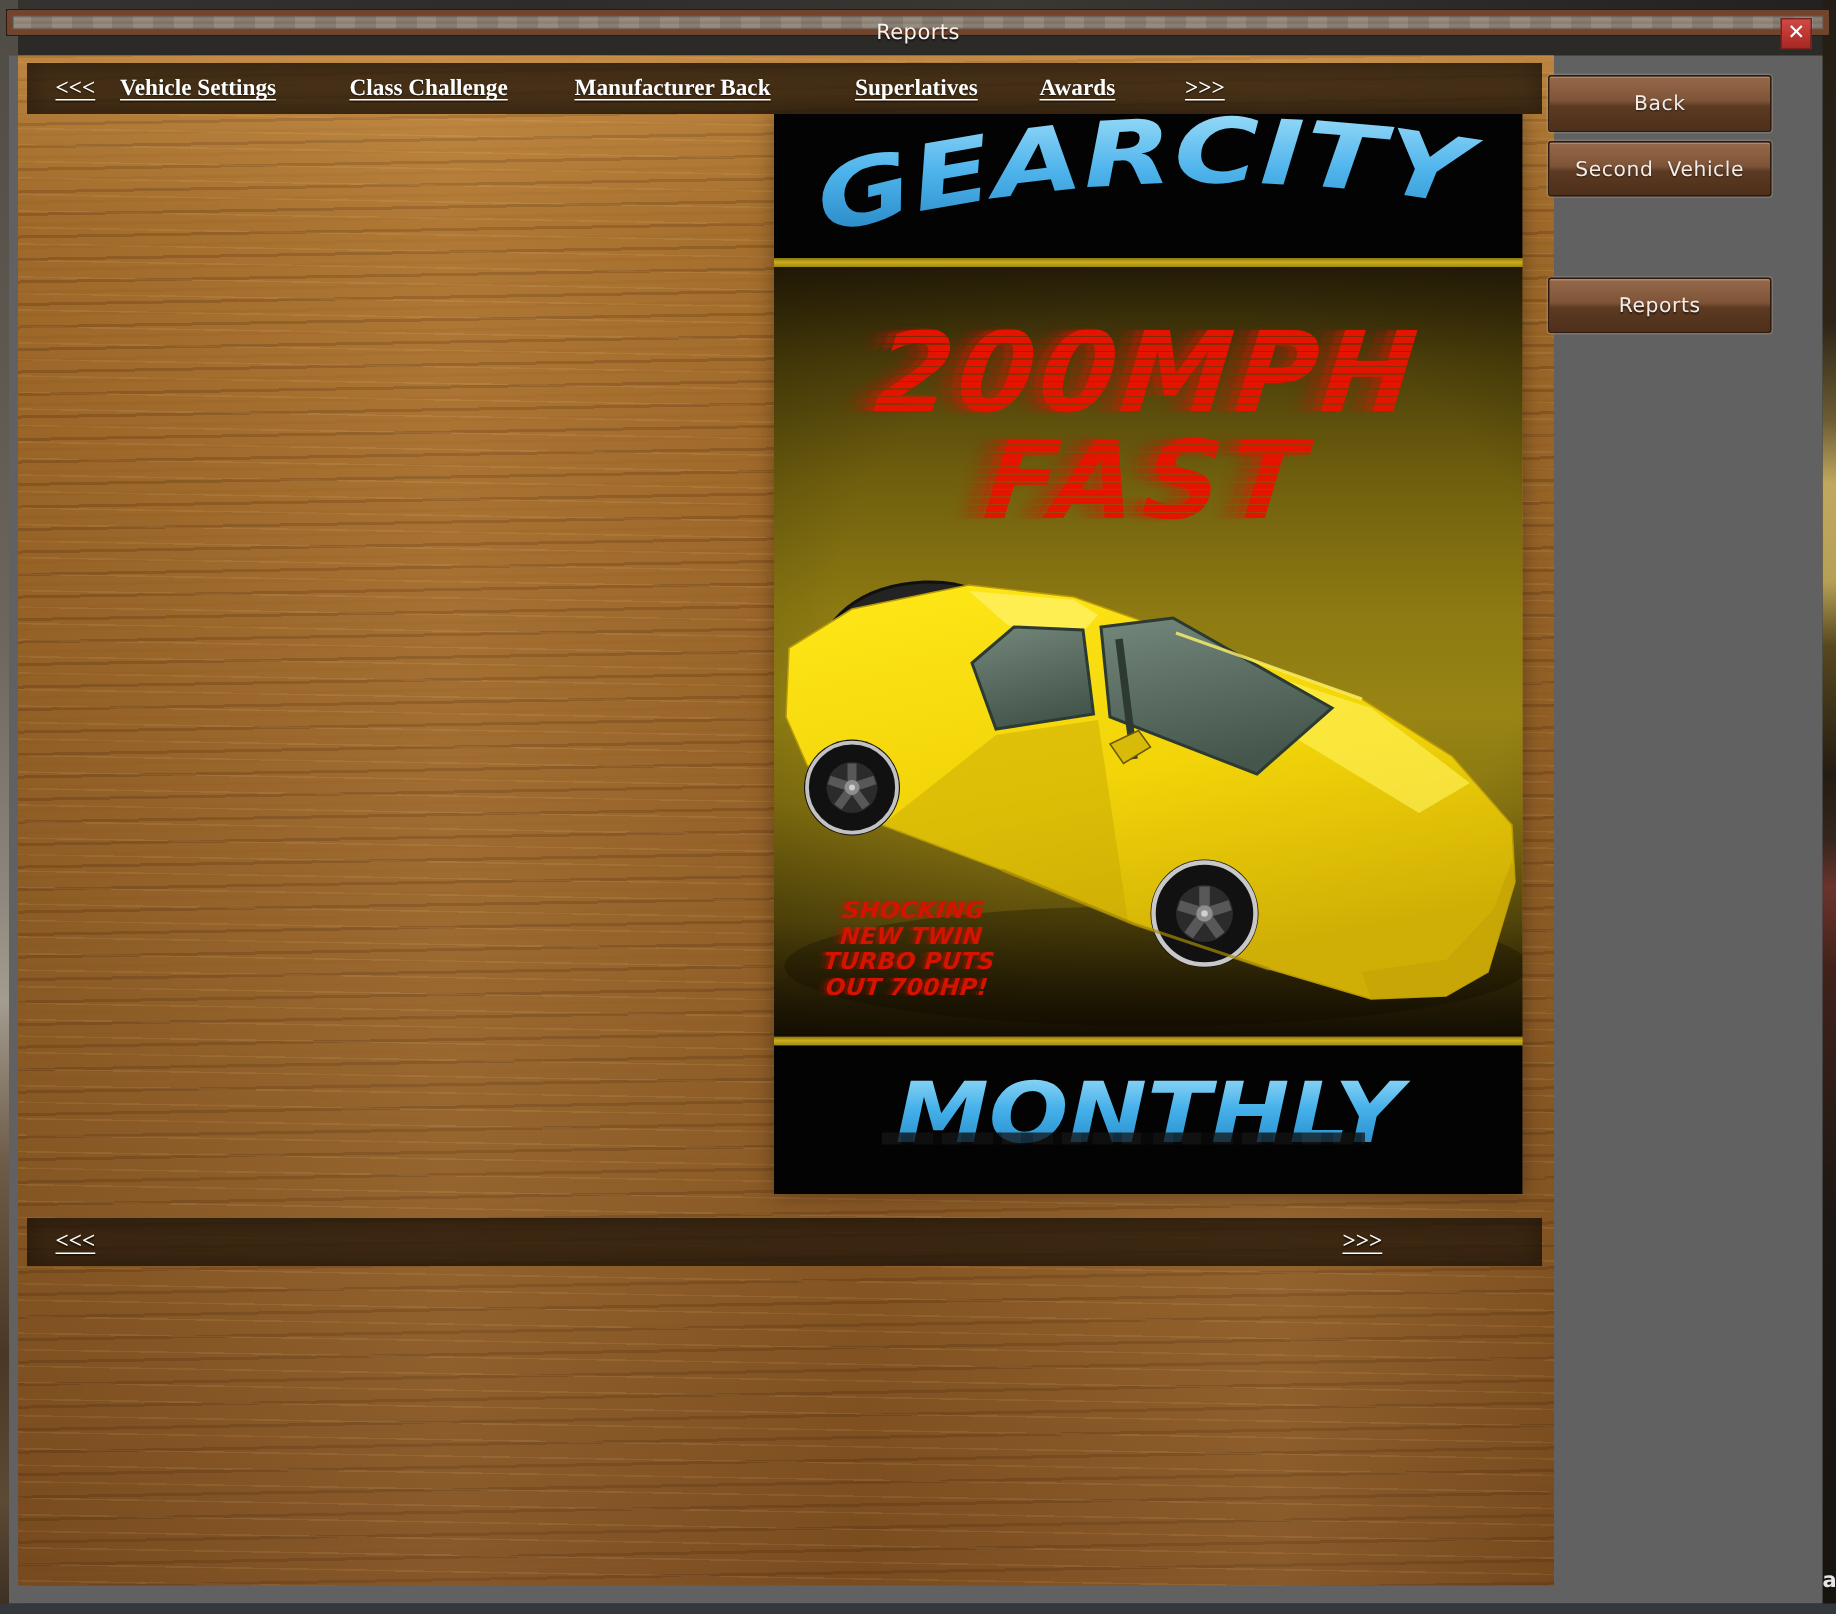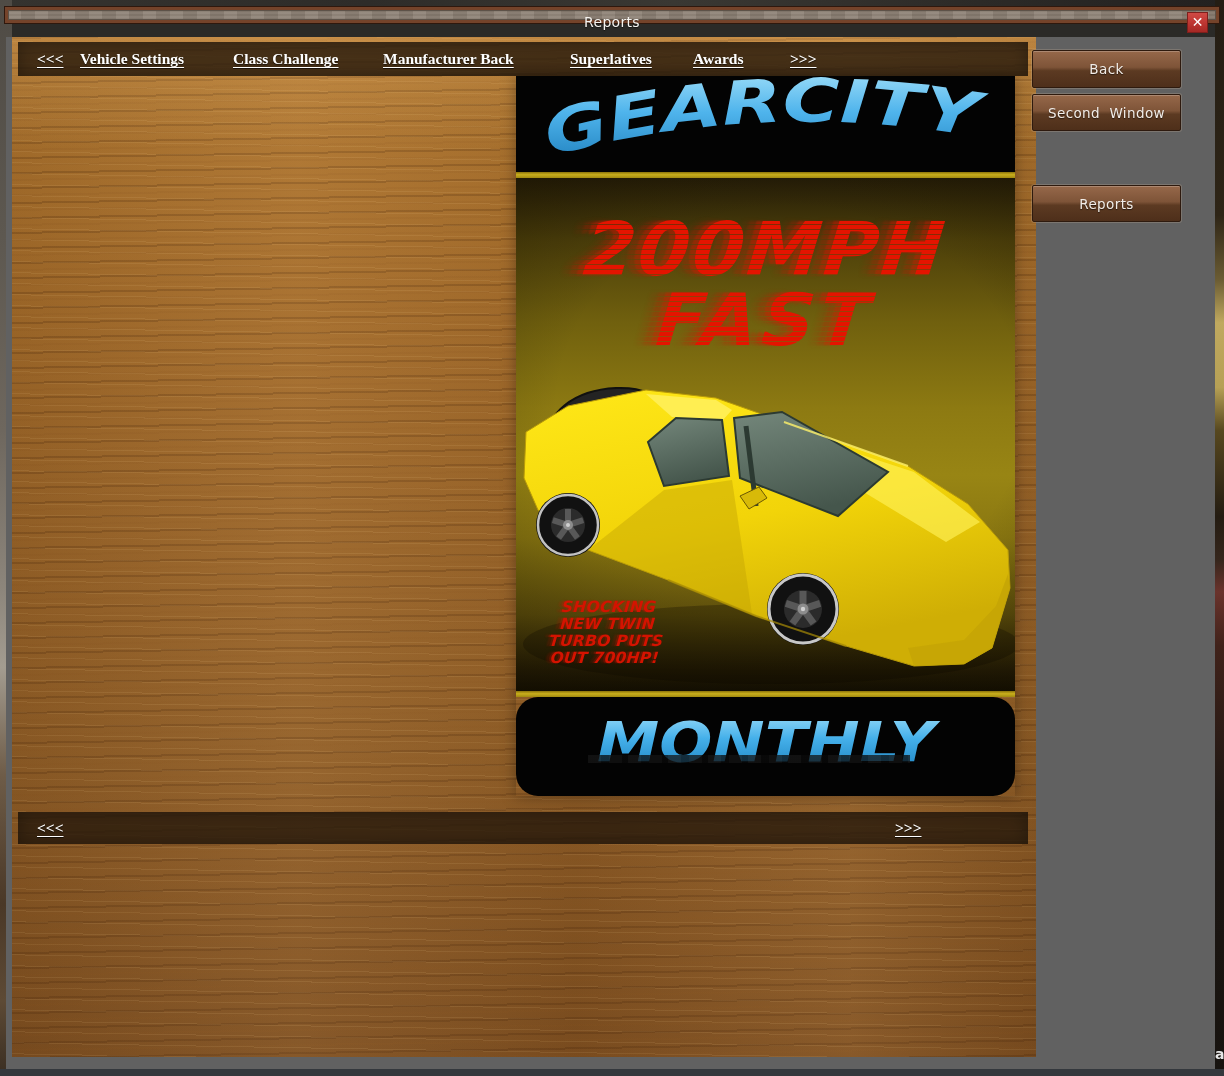"Second Window" div.side-btn { text: Window -> Vehicle }
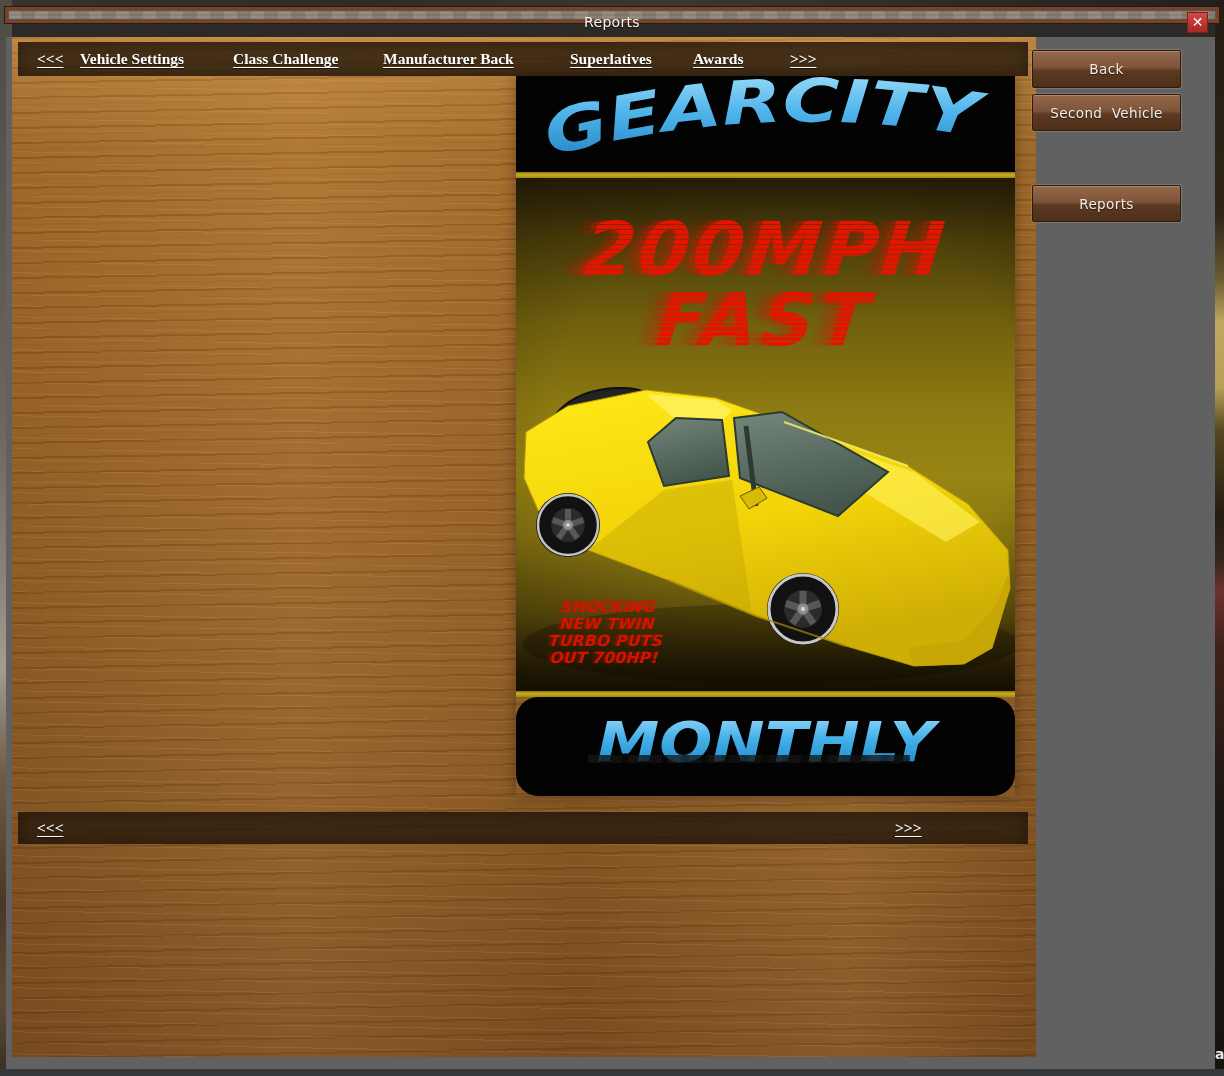"MONTHLY" .mag-footer { border-radius: 22px -> none }
